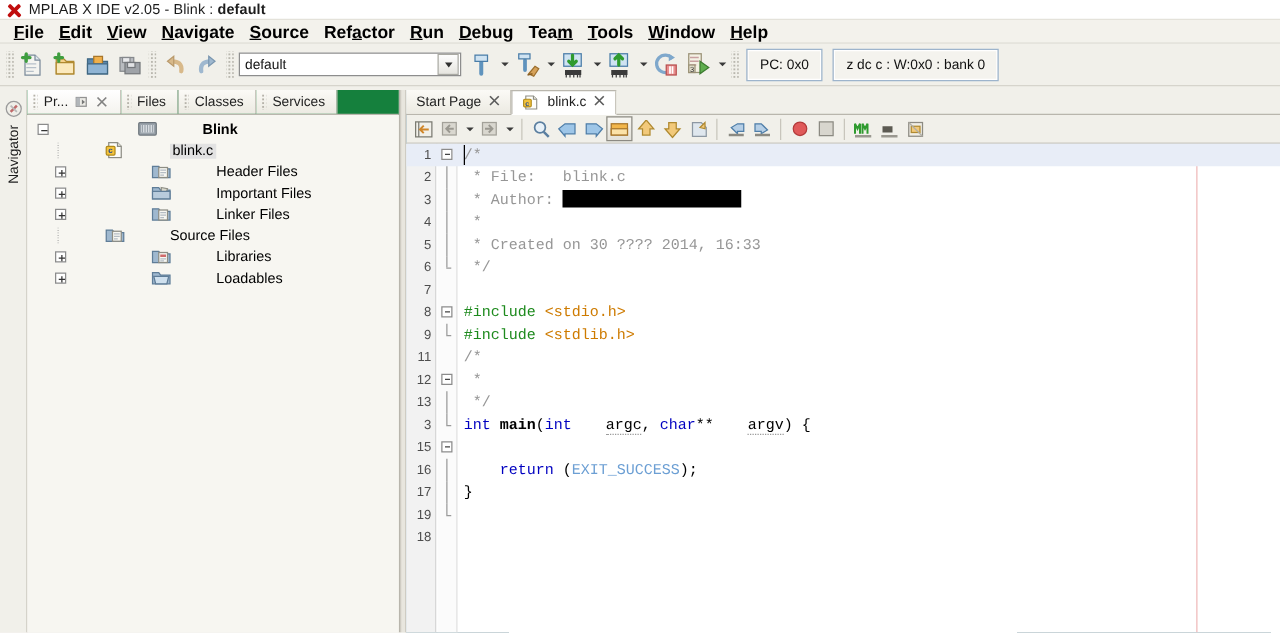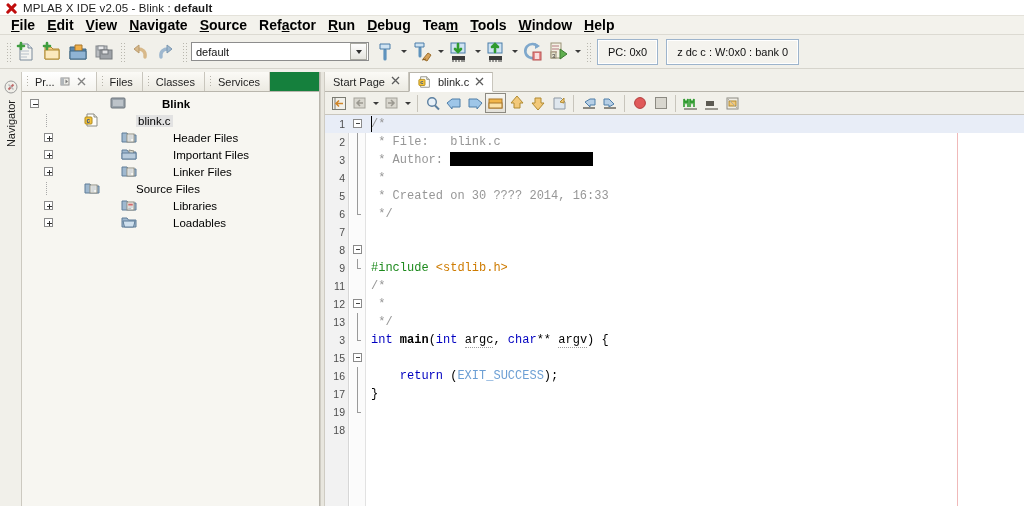"#include <stdio.h>" span.txt { html: none -> <span><span>#include </span><span>&lt;stdio.h&gt;</span></span> }
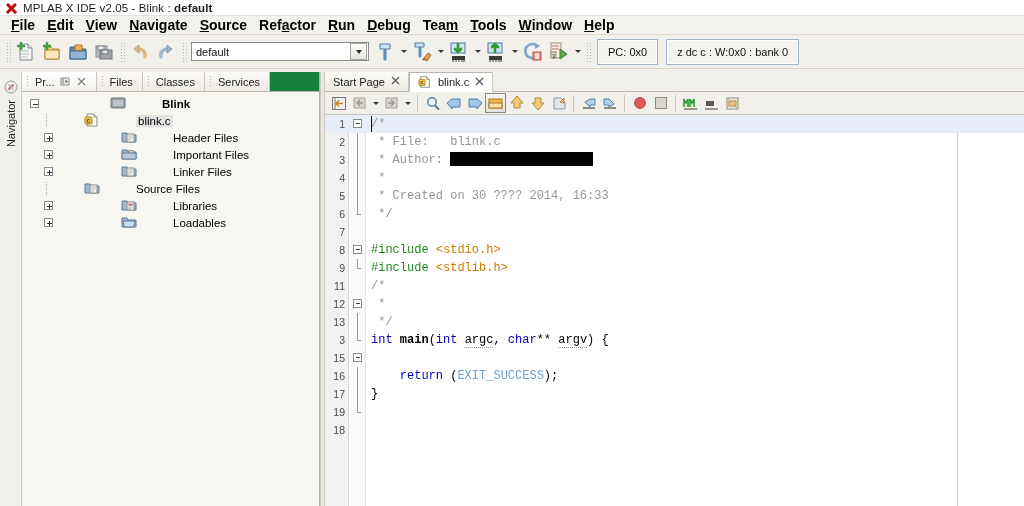"argc" .c-und { margin-left: none -> 20px }
